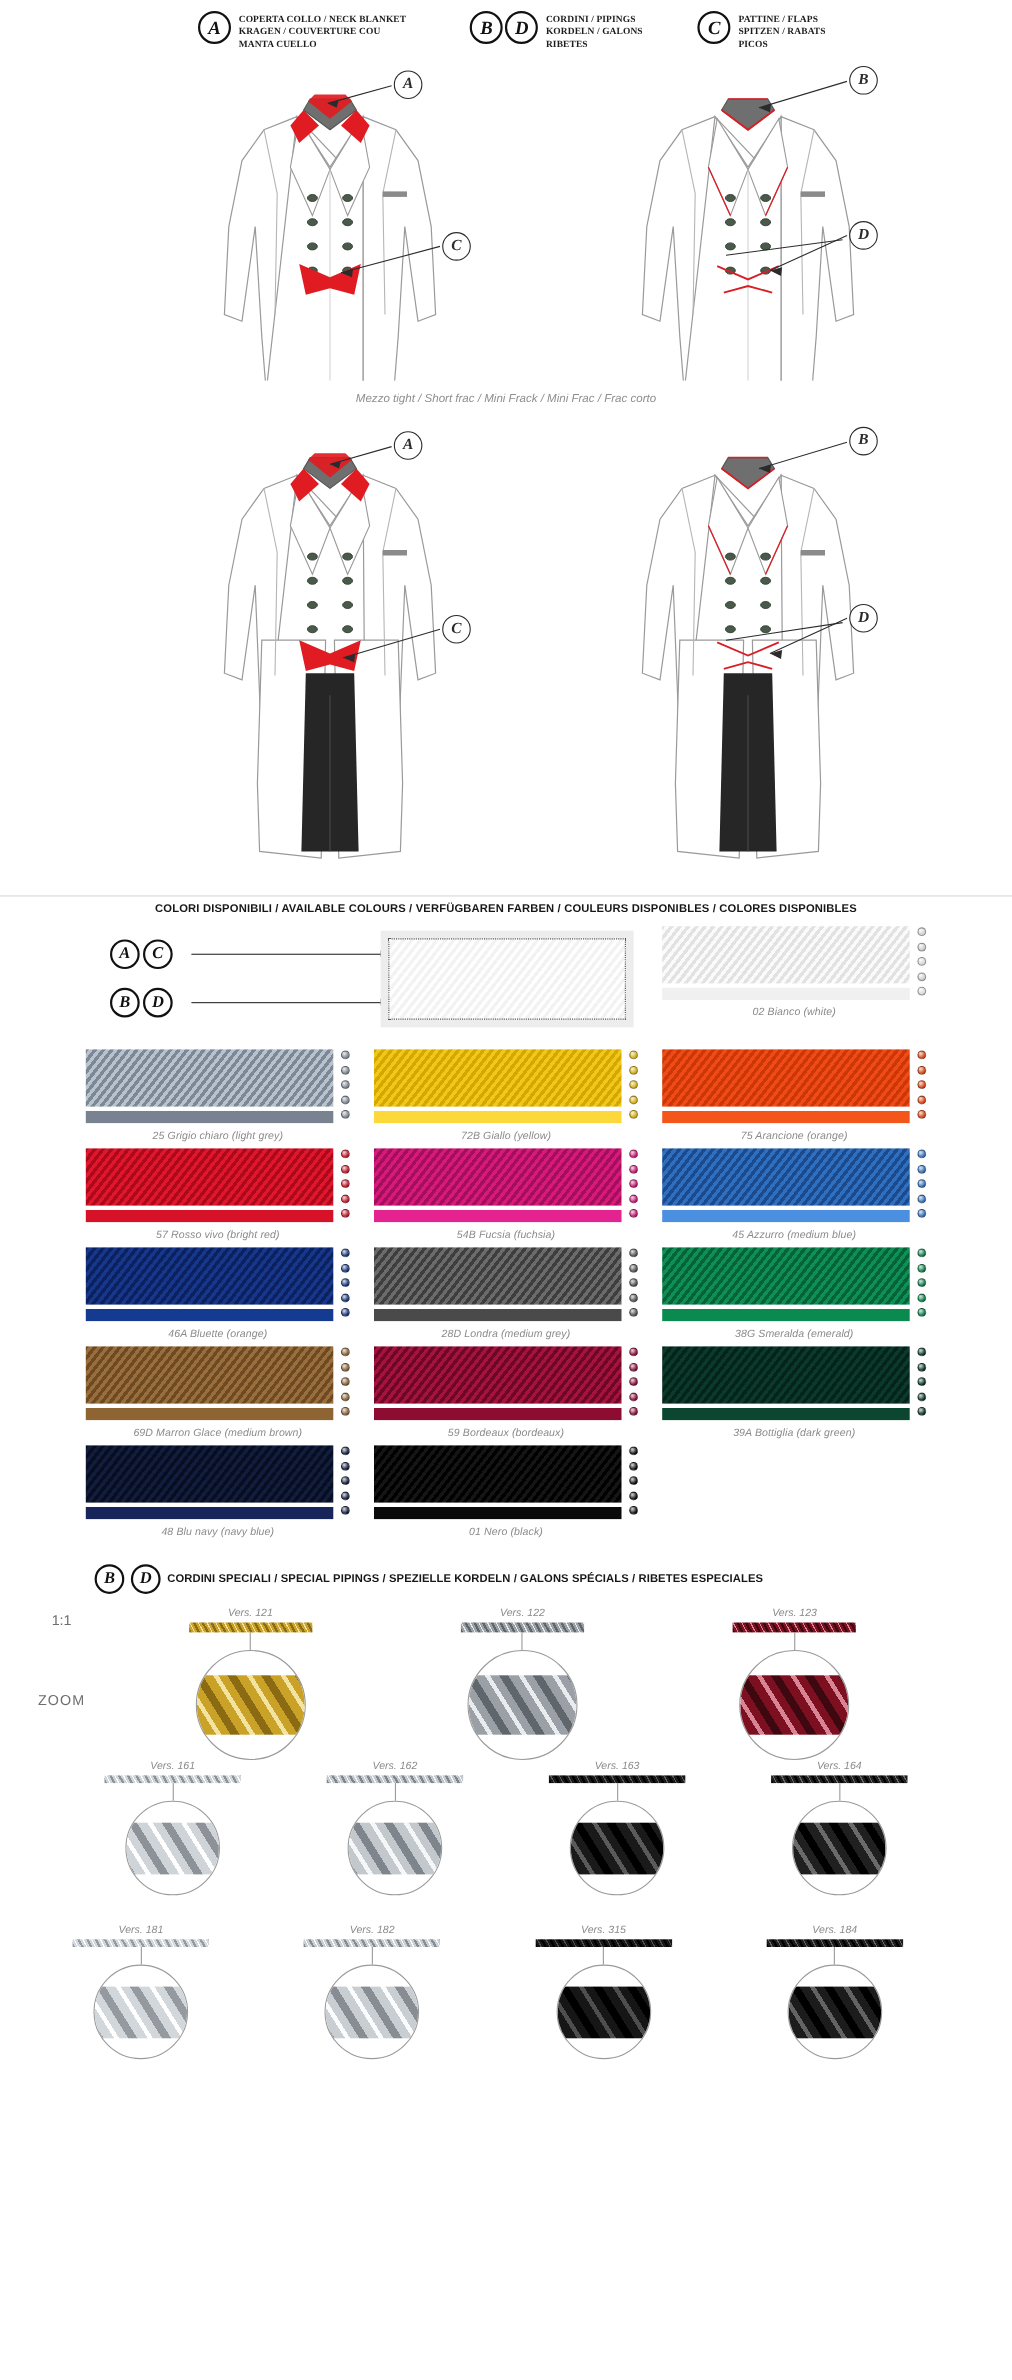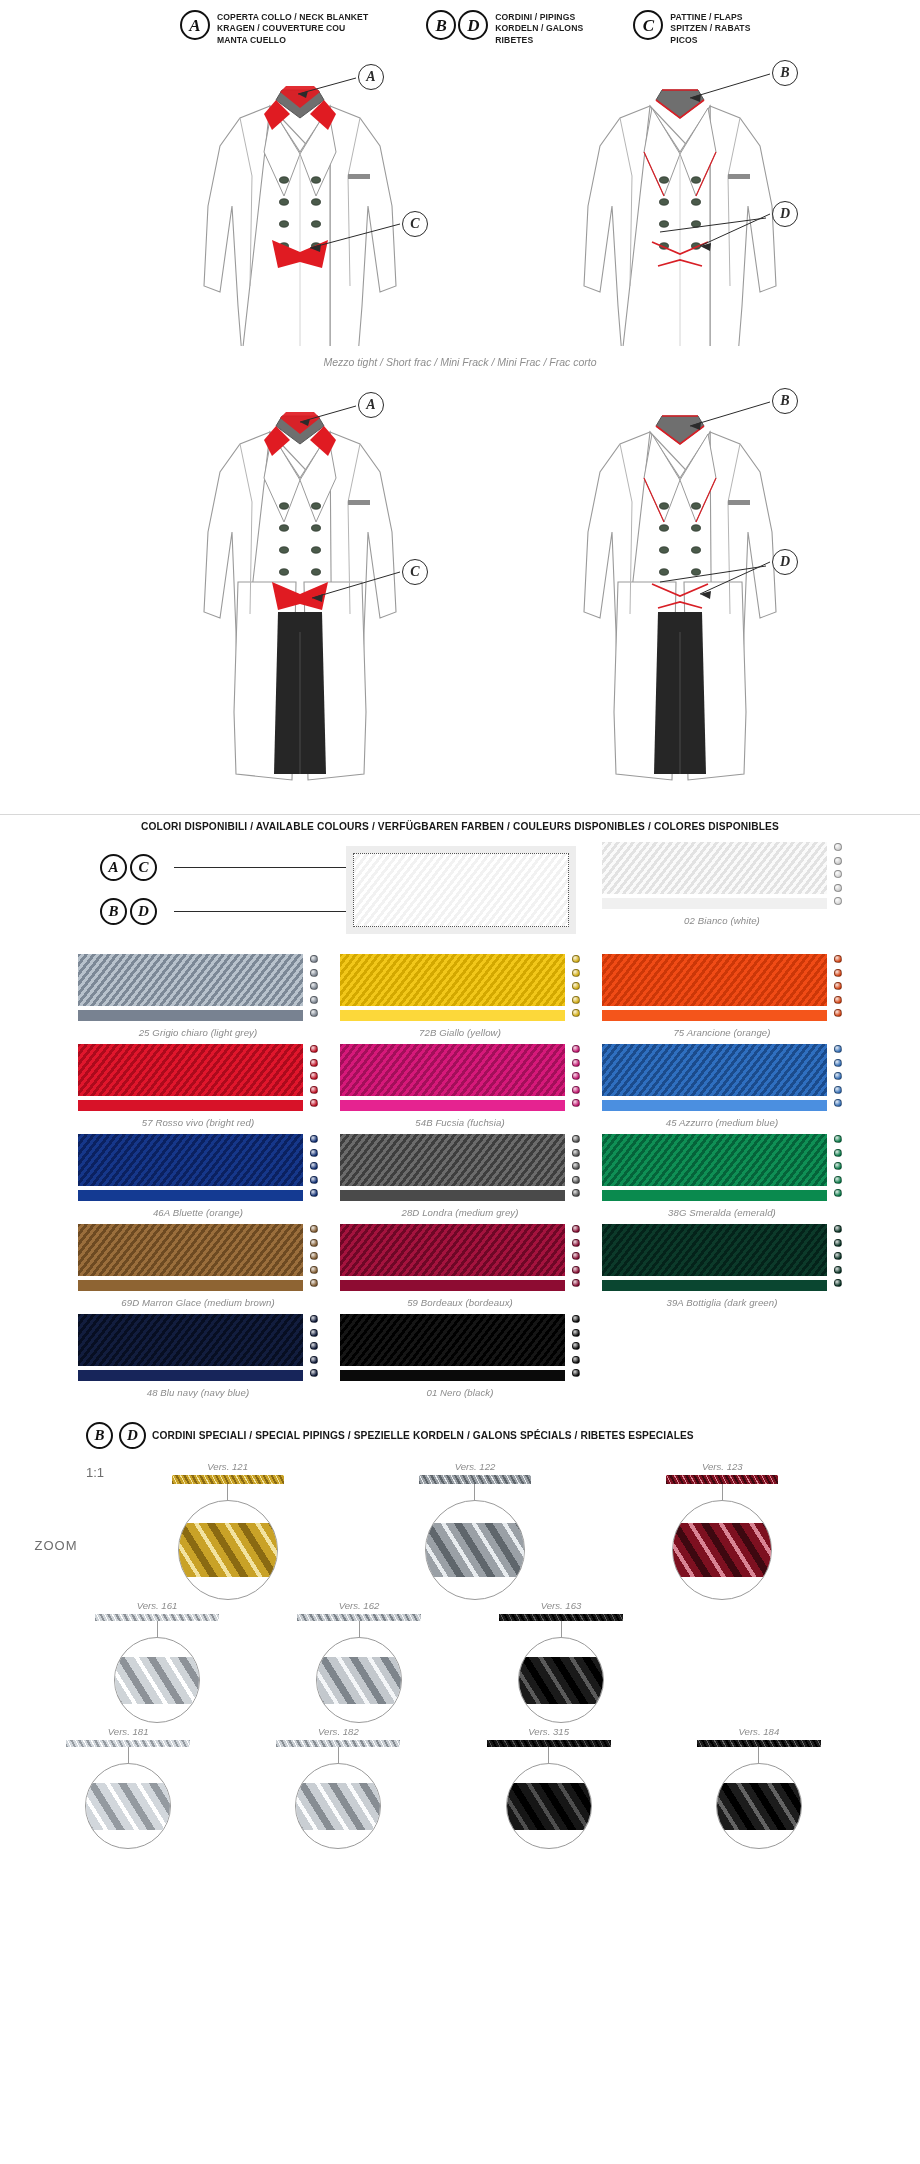"COPERTA COLLO / NECK BLANKET" .legend-text { font-family: Liberation Sans, sans-serif -> Liberation Serif, serif }
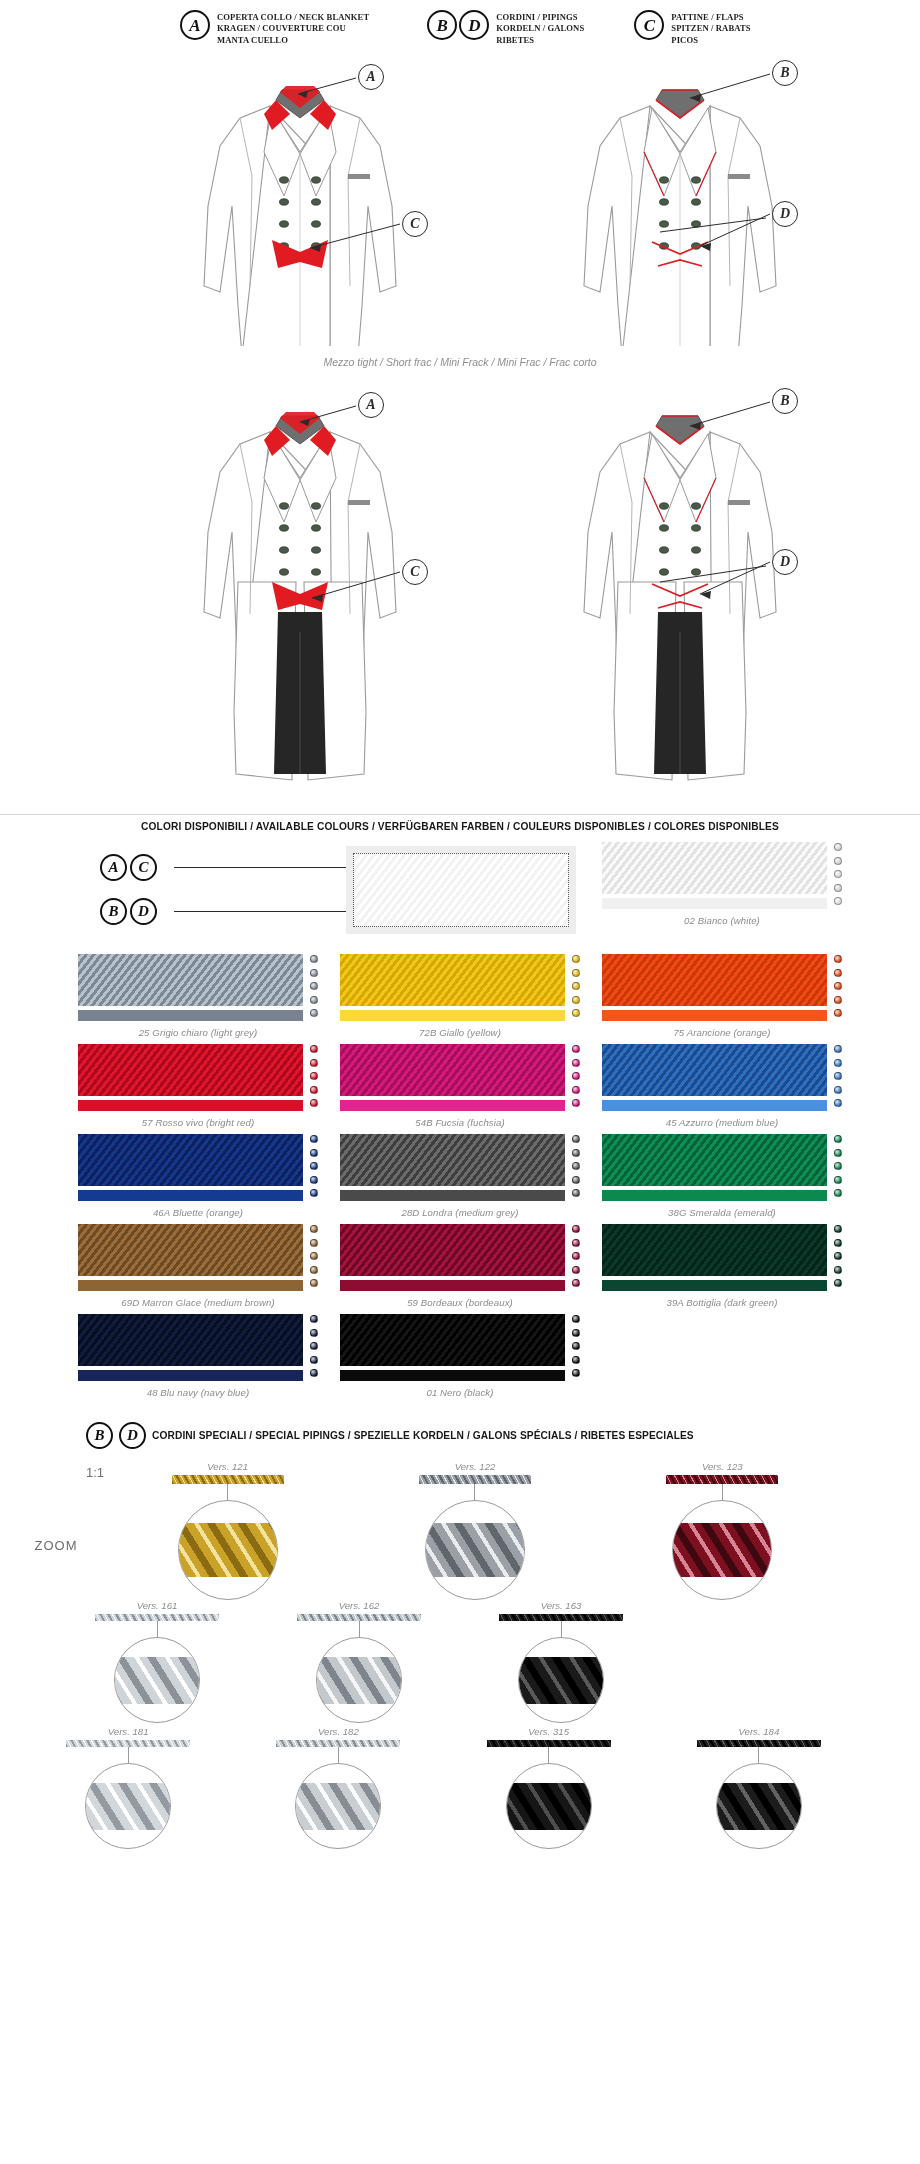"1:1" div.lbl-11 { text-align: right -> center }
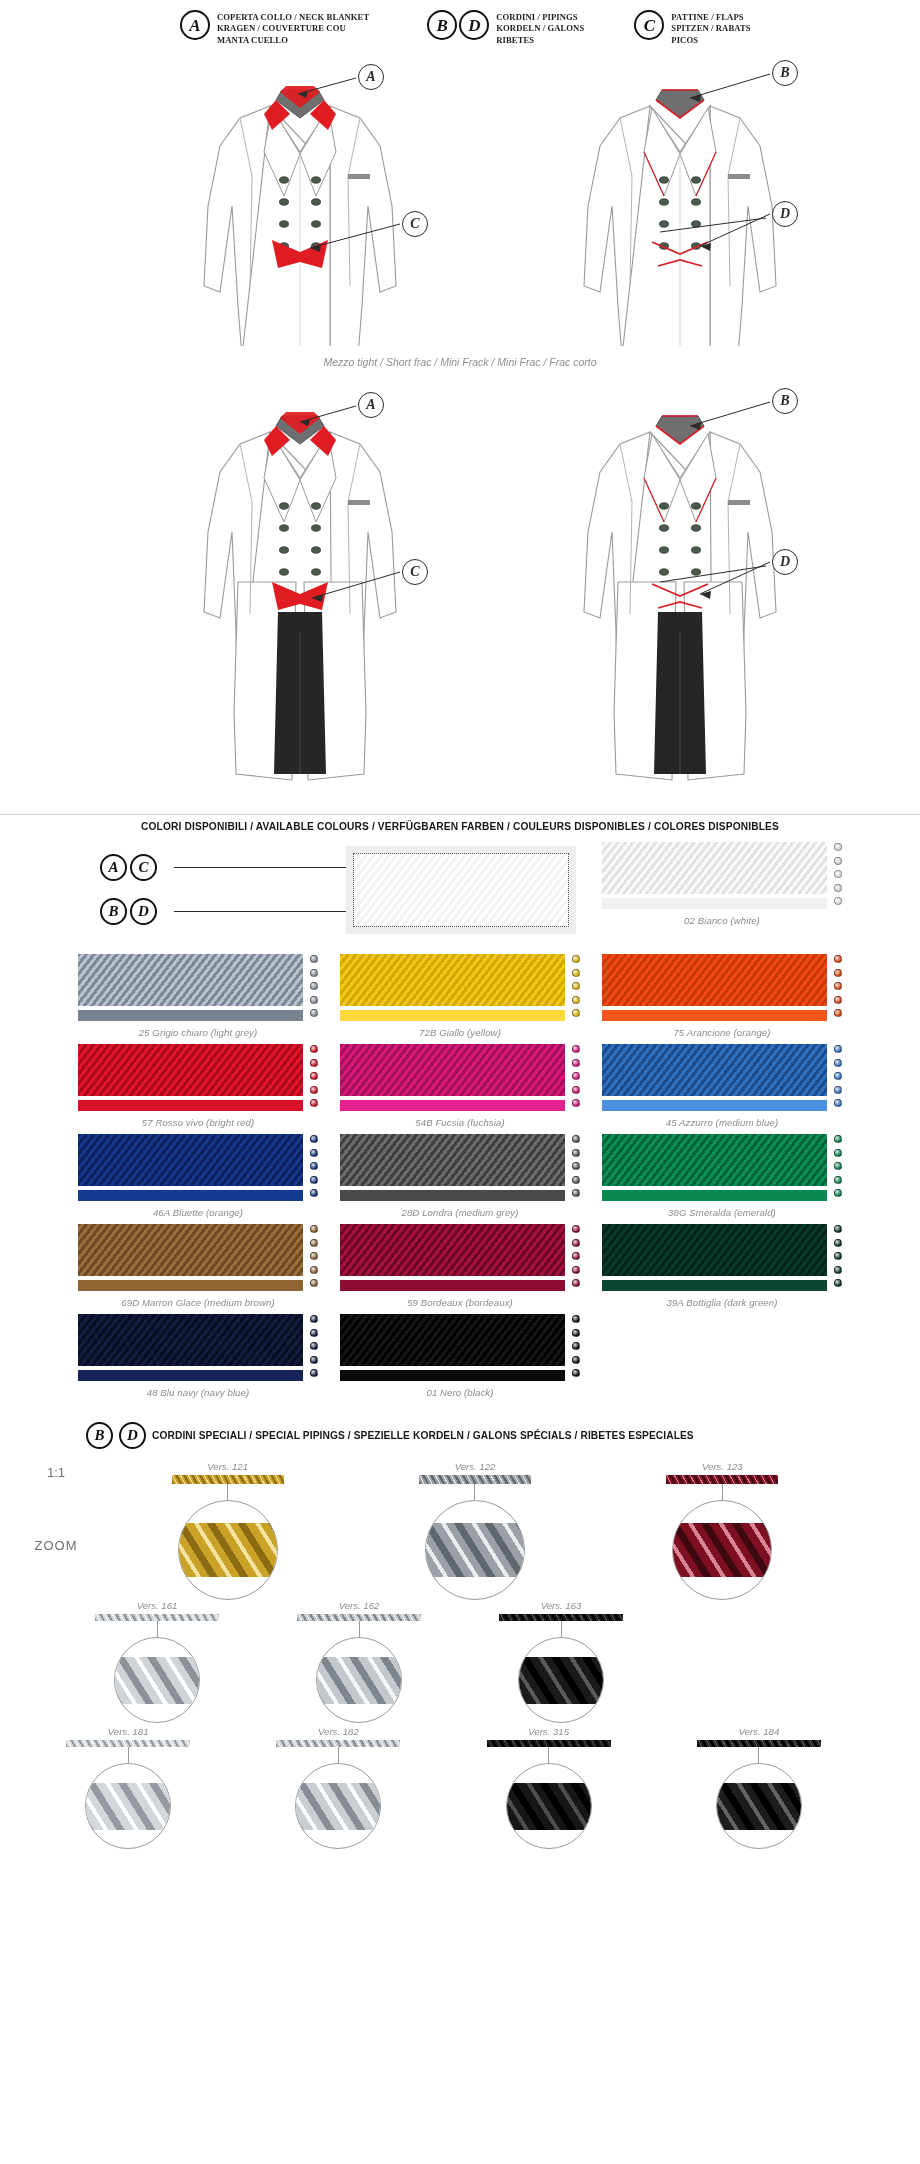"Vers. 164" div.sp-cell { html: none -> <div> <div>Vers. 164</div> <div></div> <div></div> <div> <div></div> </div> </div> }
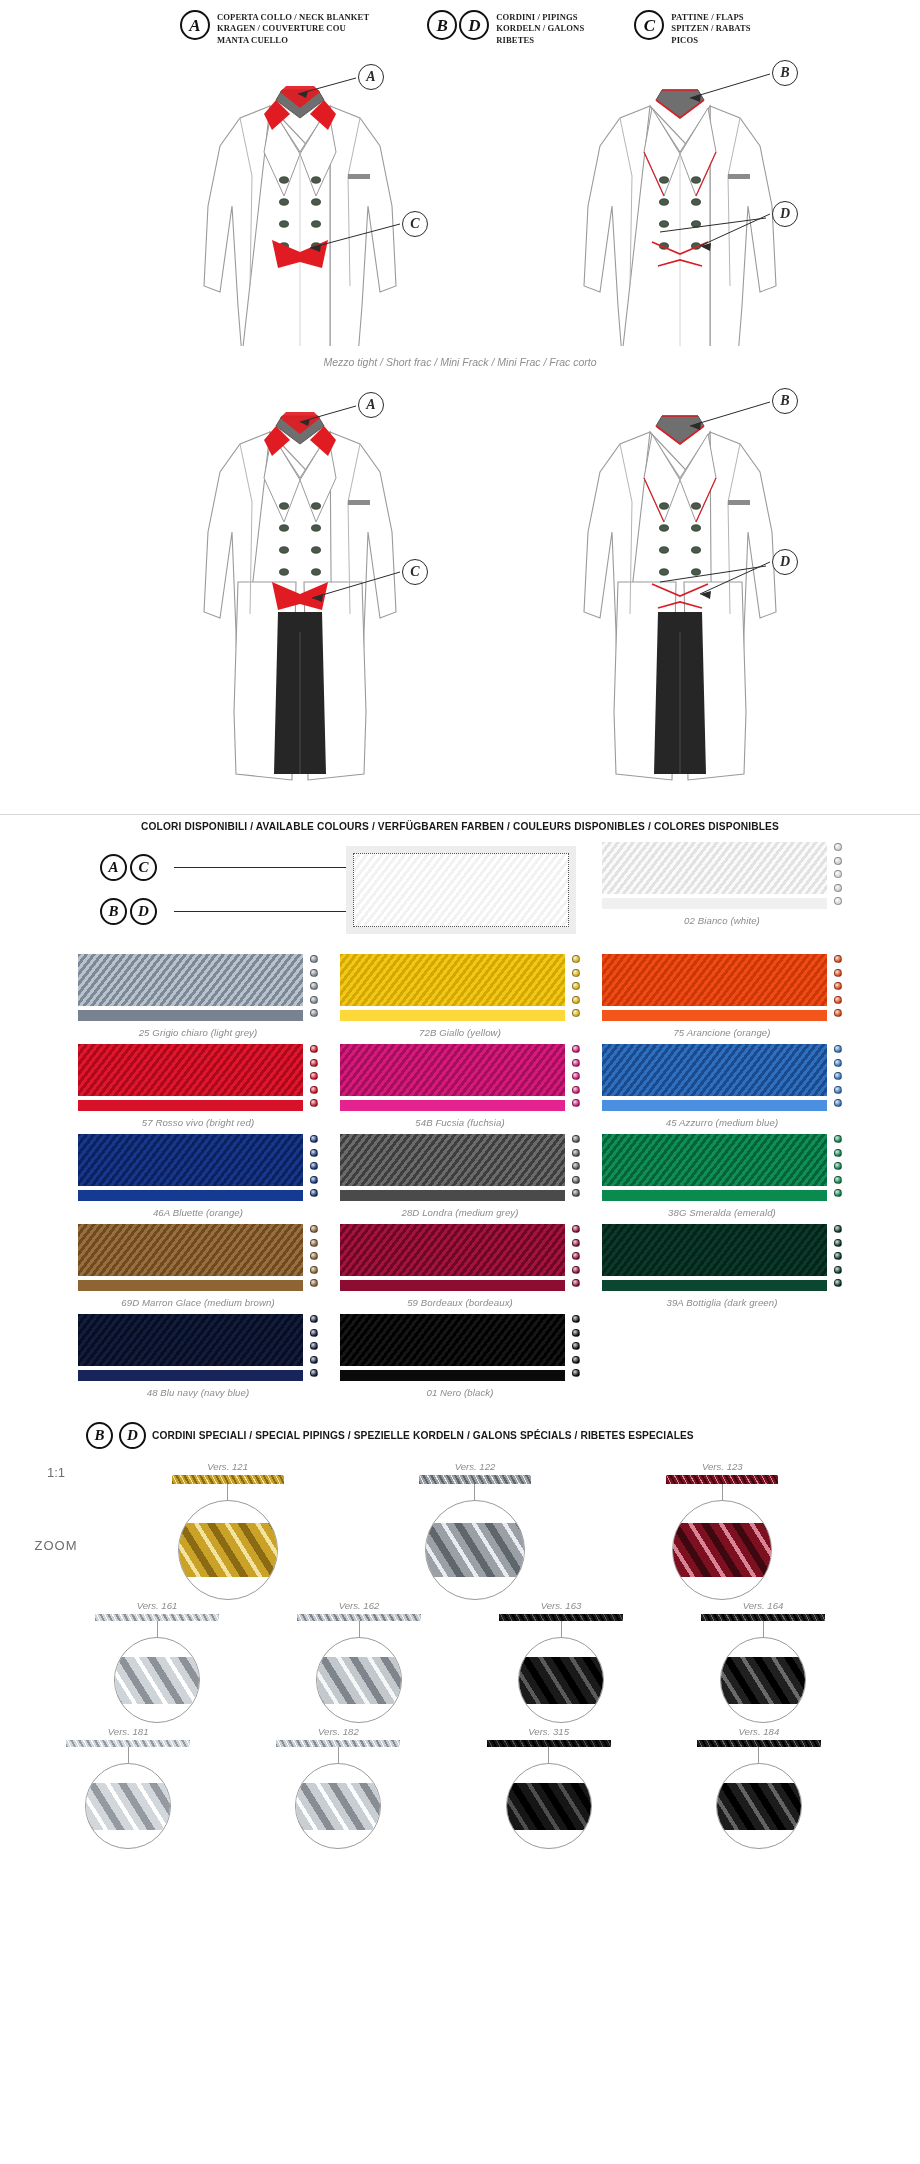"Vers. 181" div.sp-row4 { margin-top: 3px -> 26px }
